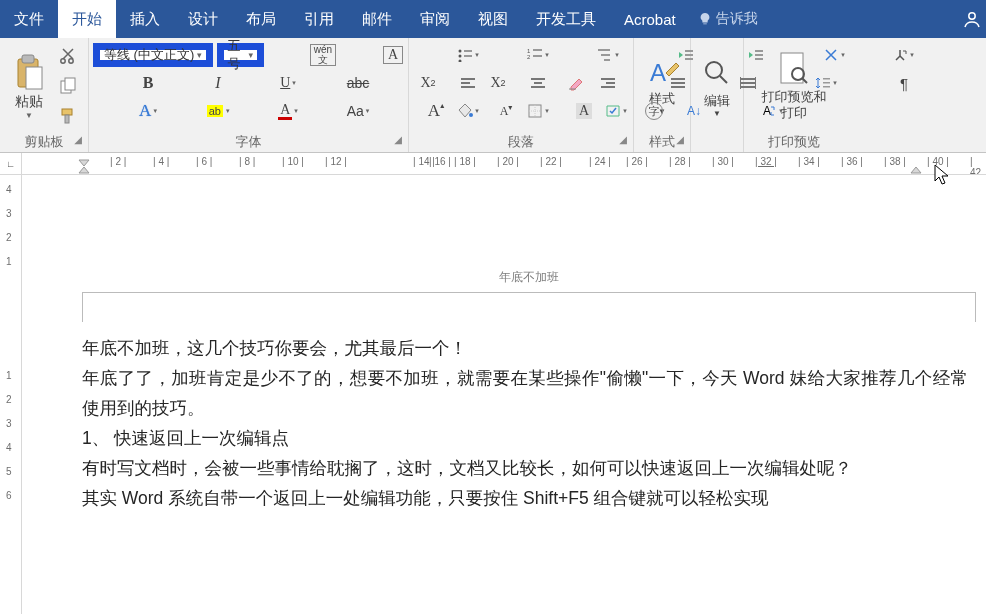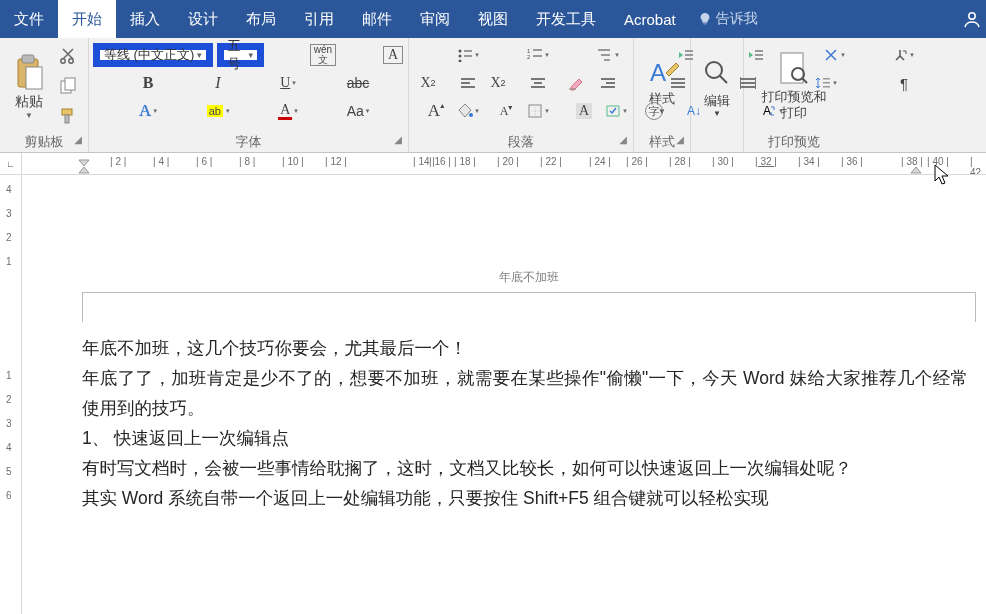"| 38 |" span.tick { margin-left: 17px -> none }
